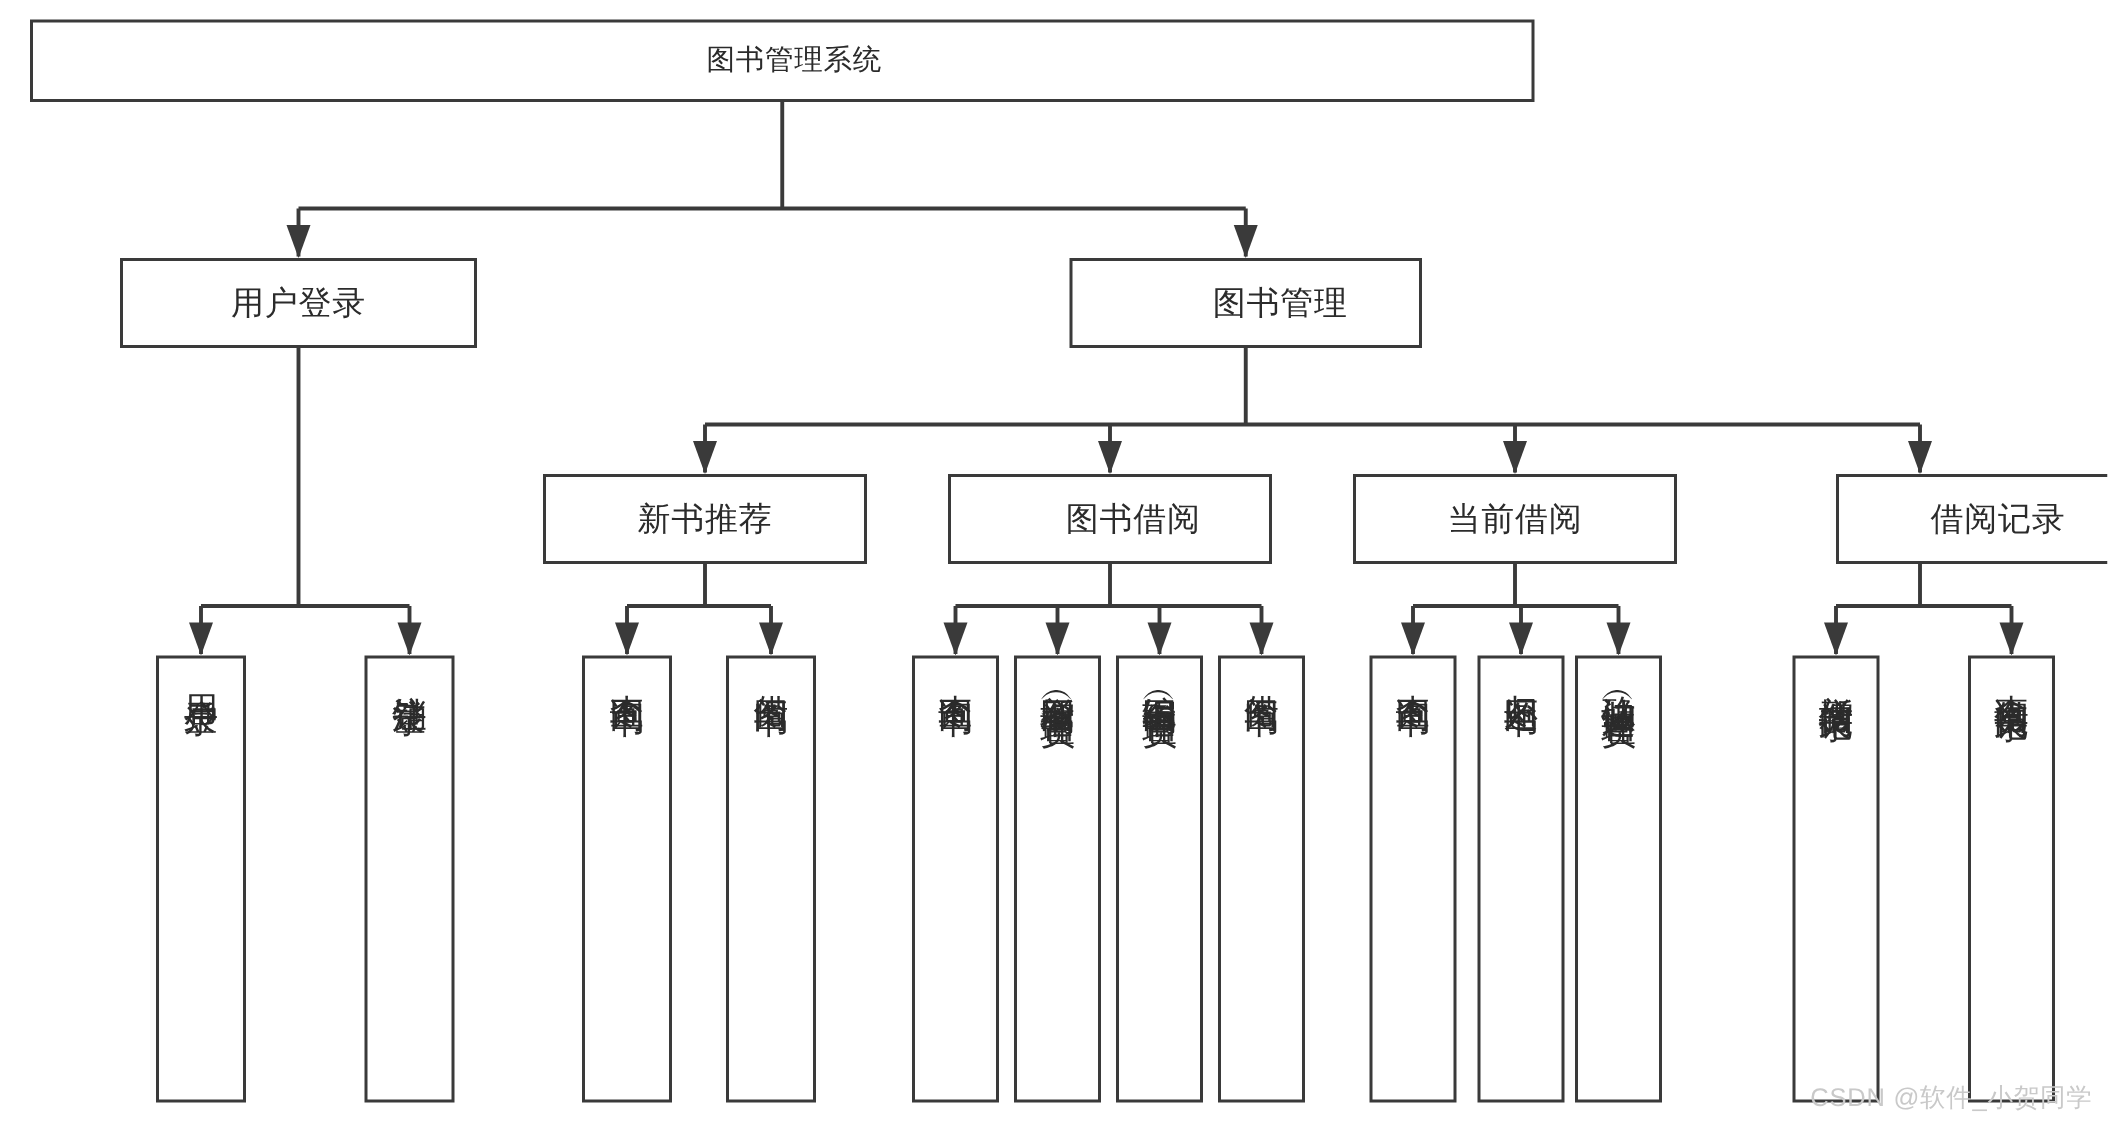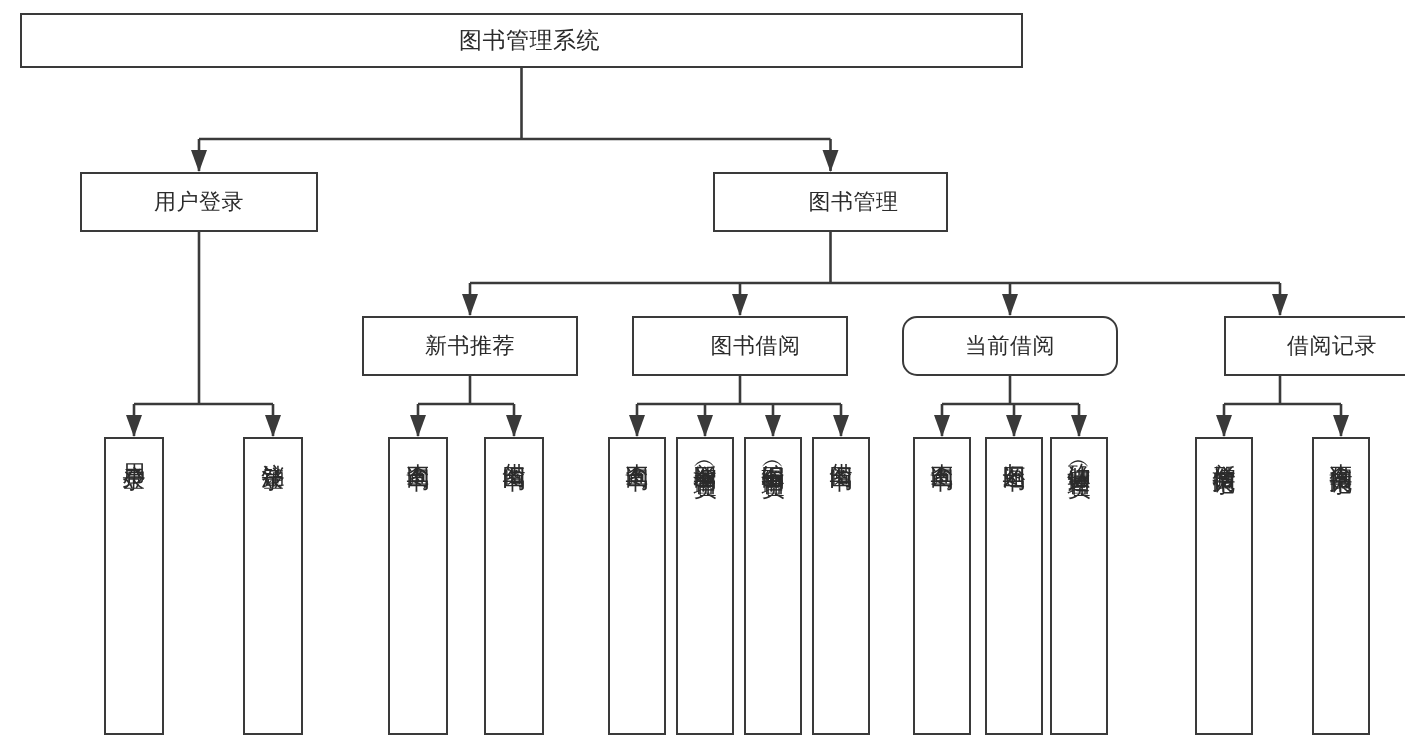"图书管理系统" .node.root .node-label { font-size: 23px -> 19px }
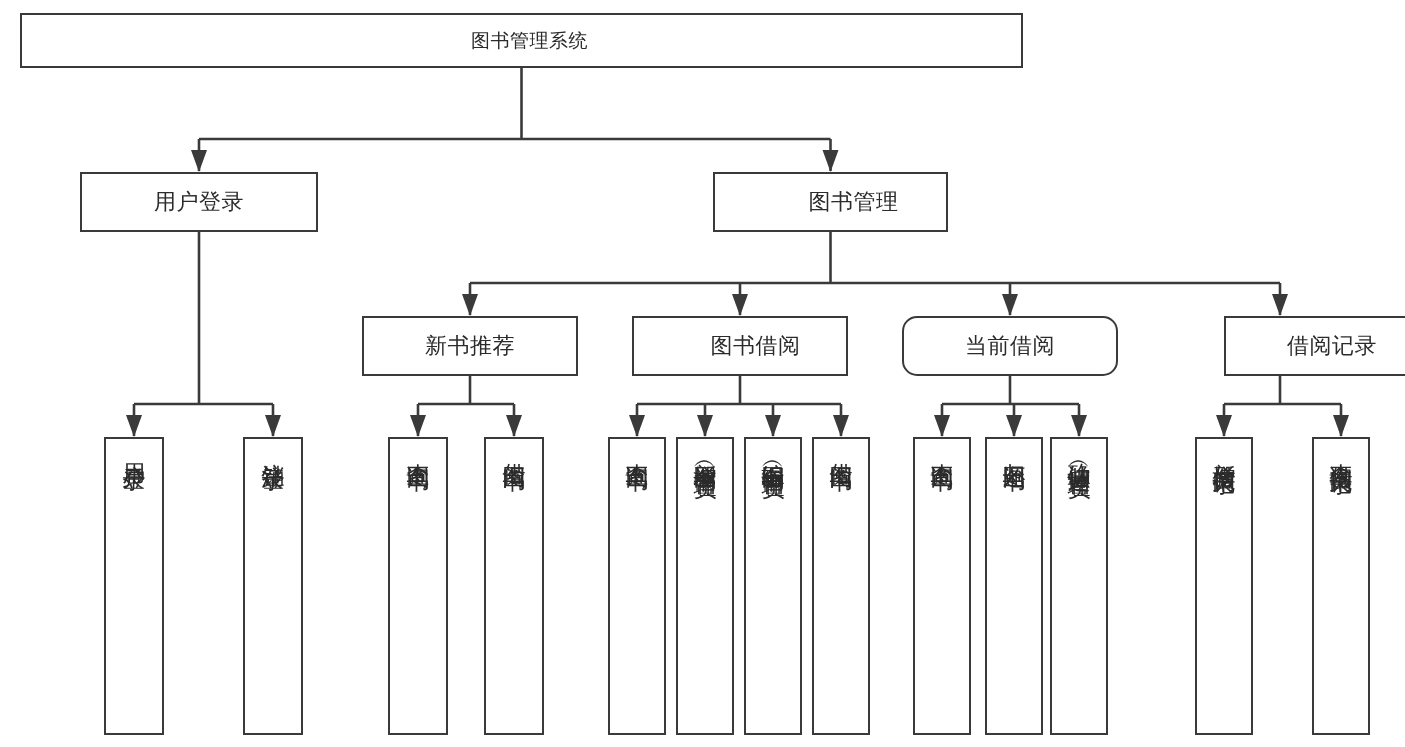"当前借阅" div.node { border-radius: 15px -> none }
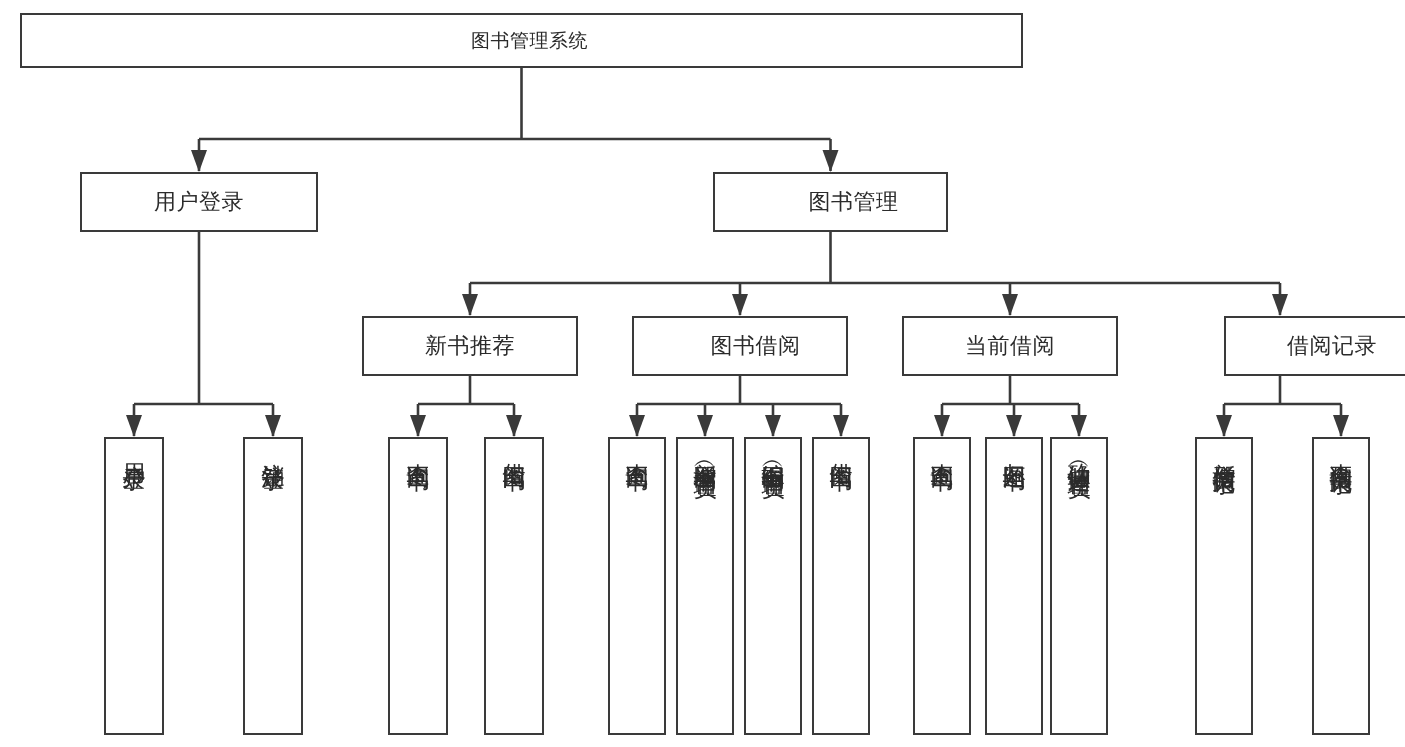"CSDN @软件_小贺同学" div { html: none -> <div>CSDN @软件_小贺同学</div> }
